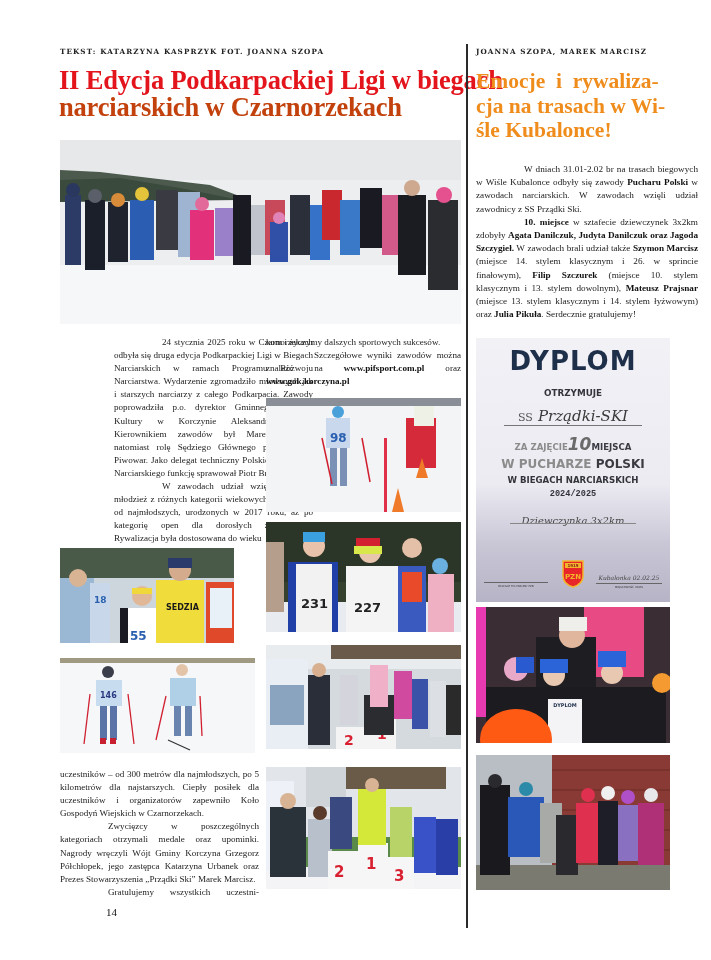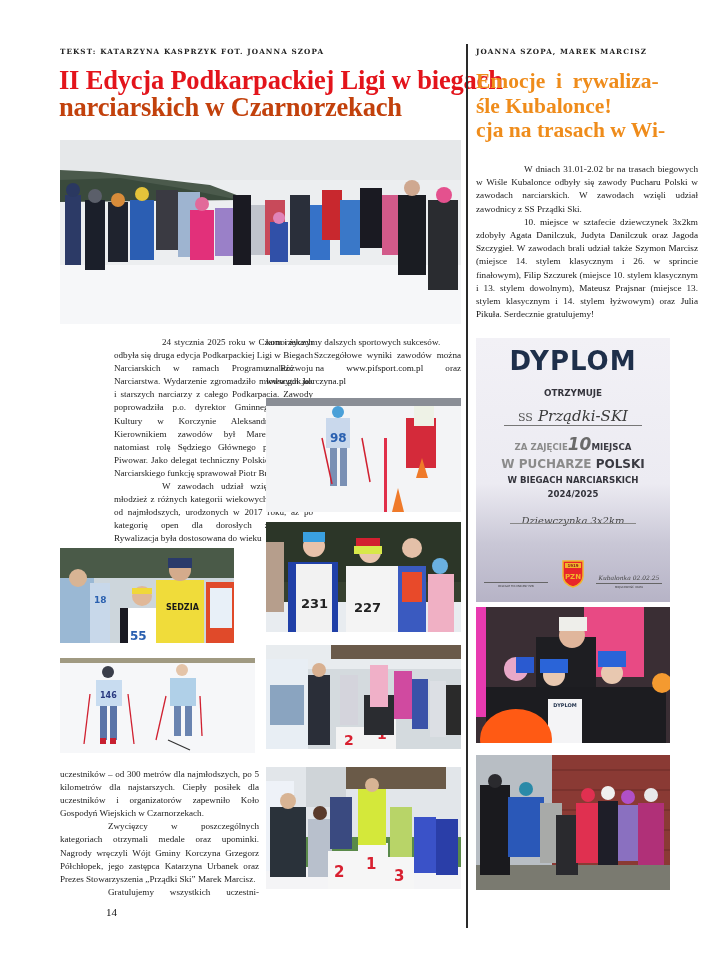"śle Kubalonce!" div { order: before "cja na trasach w Wi-" -> after "cja na trasach w Wi-" }
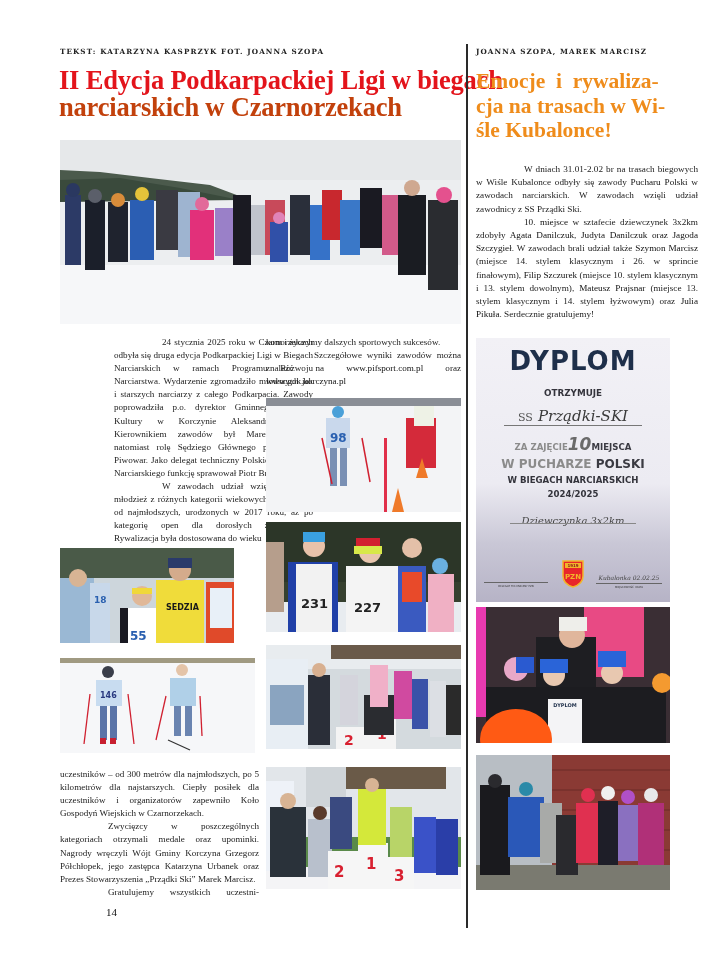"Pucharu Polski" .body-text b { font-weight: normal -> bold }
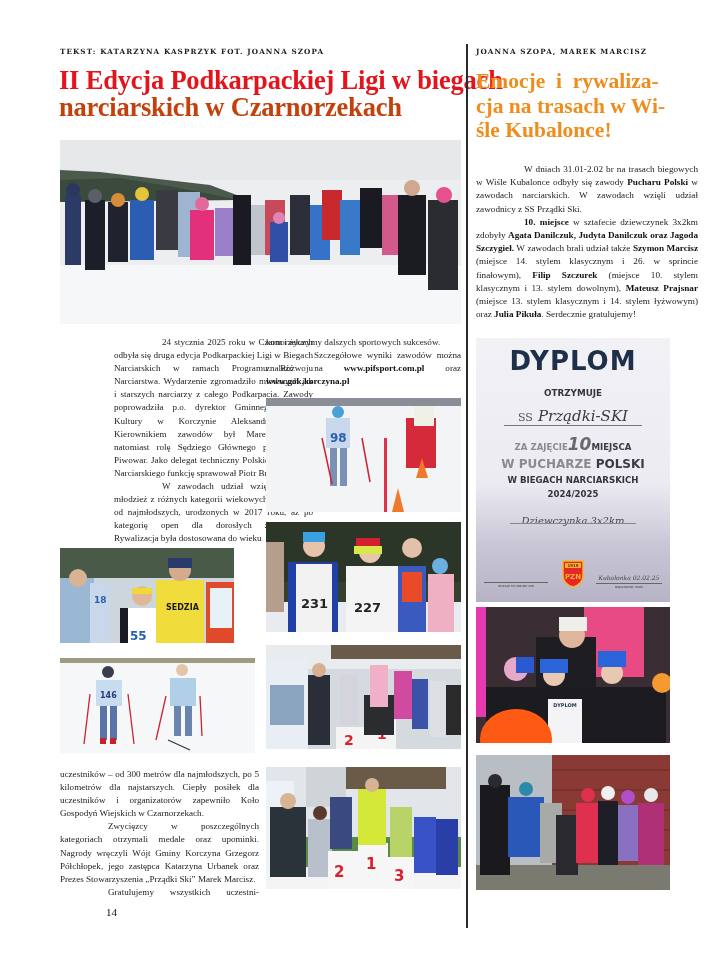"2024/2025" div.line { font-family: none -> Liberation Mono, monospace }
